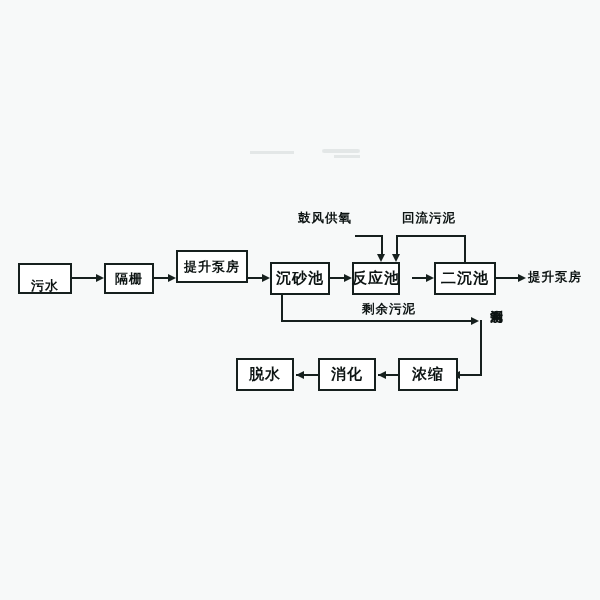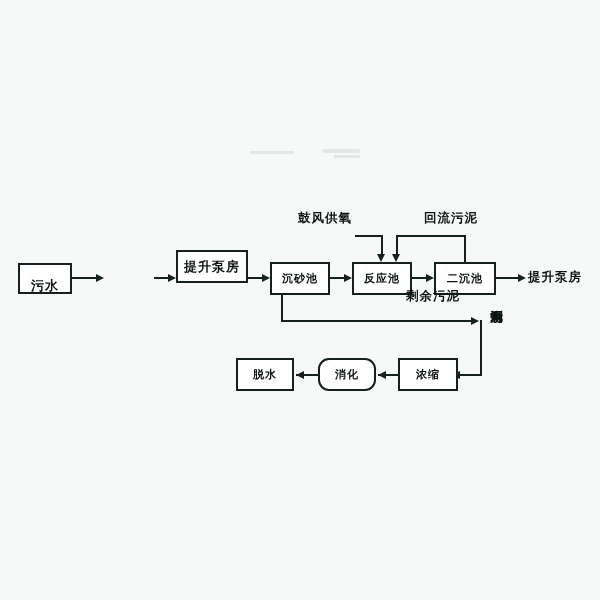"回流污泥" div.lbl { margin-left: 22px -> none }
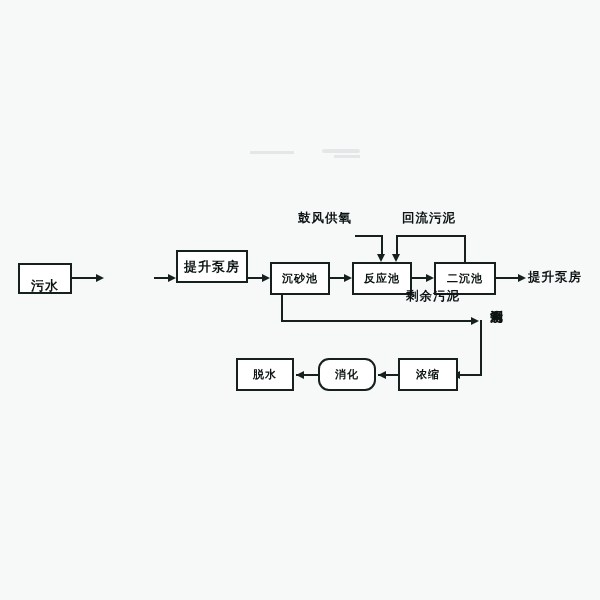"隔栅" div.node { html: none -> <div> <span>隔栅</span> </div> }
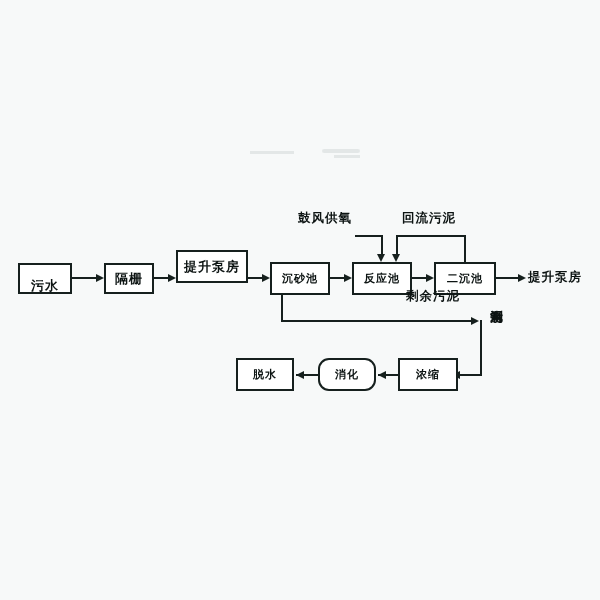"沉砂池" .node.small { font-size: 11px -> 15px }
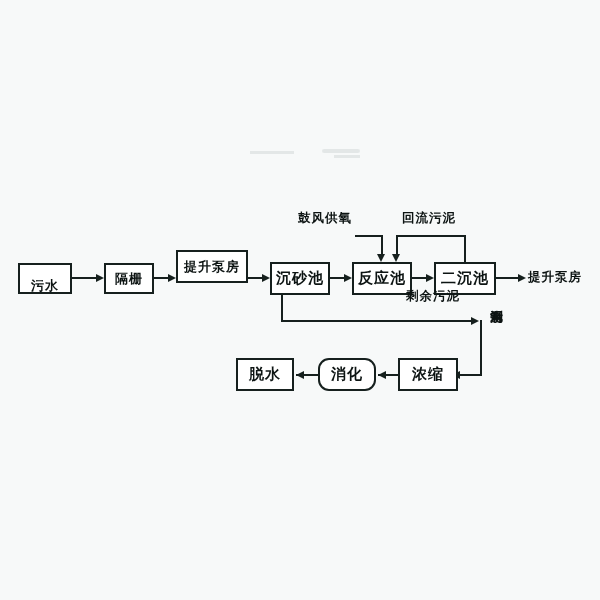"反应池" div.node { width: 60px -> 48px }
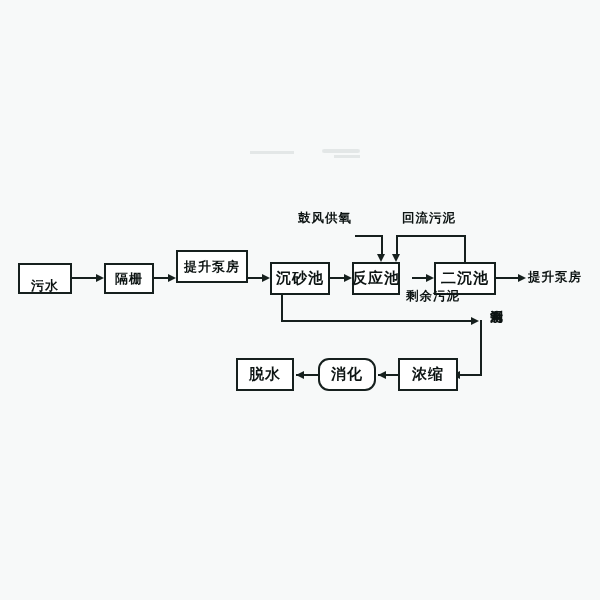"剩余污泥" div.lbl { margin-left: 44px -> none; top: 290px -> 303px }
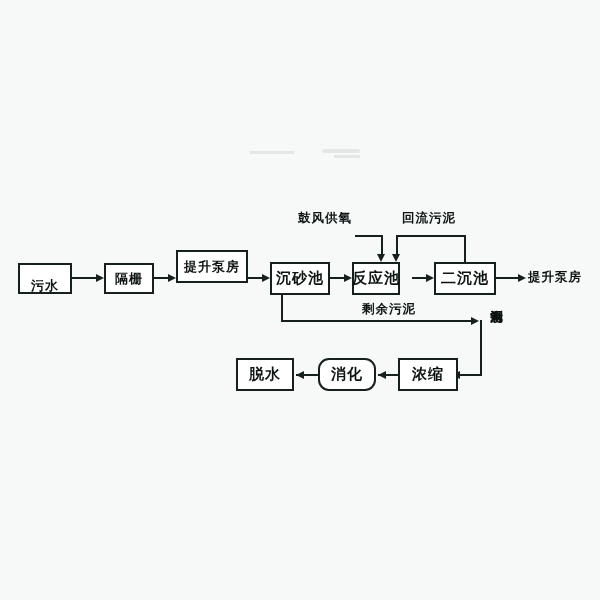"消化" div.node { border-radius: 11px -> none }
